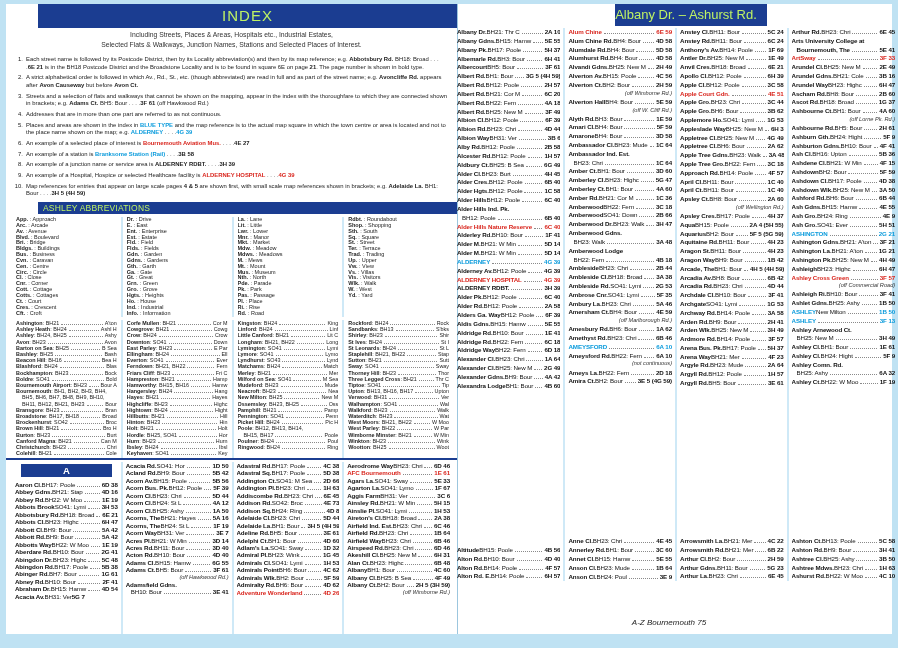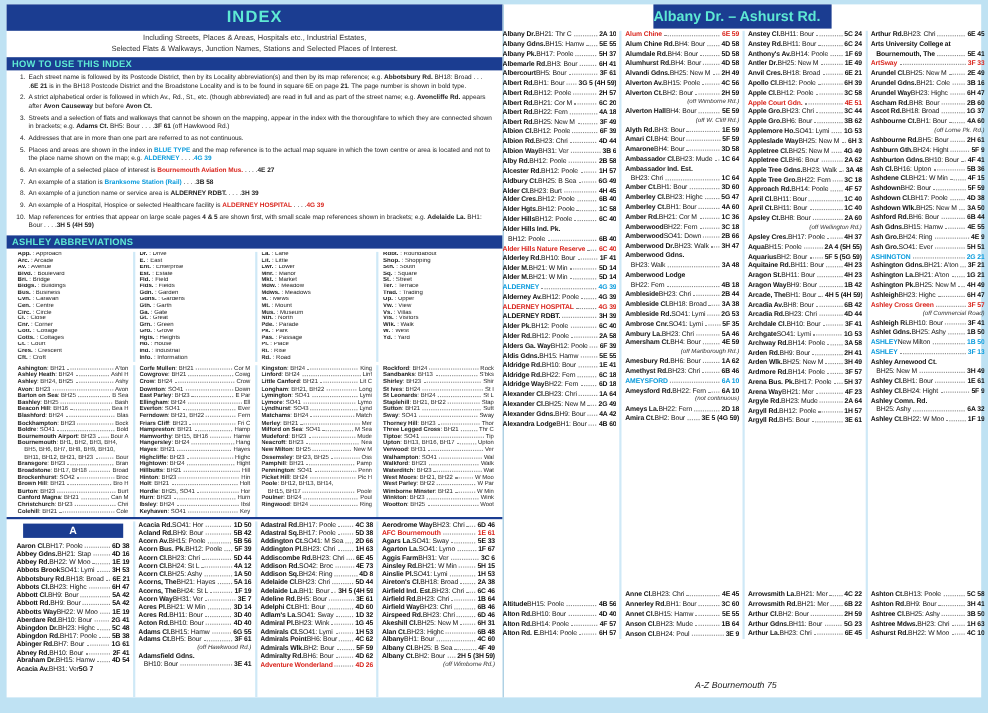"INDEX" .bar { color: #5eead4 -> #bef264; font-weight: bold -> normal; margin-left: none -> 32px }
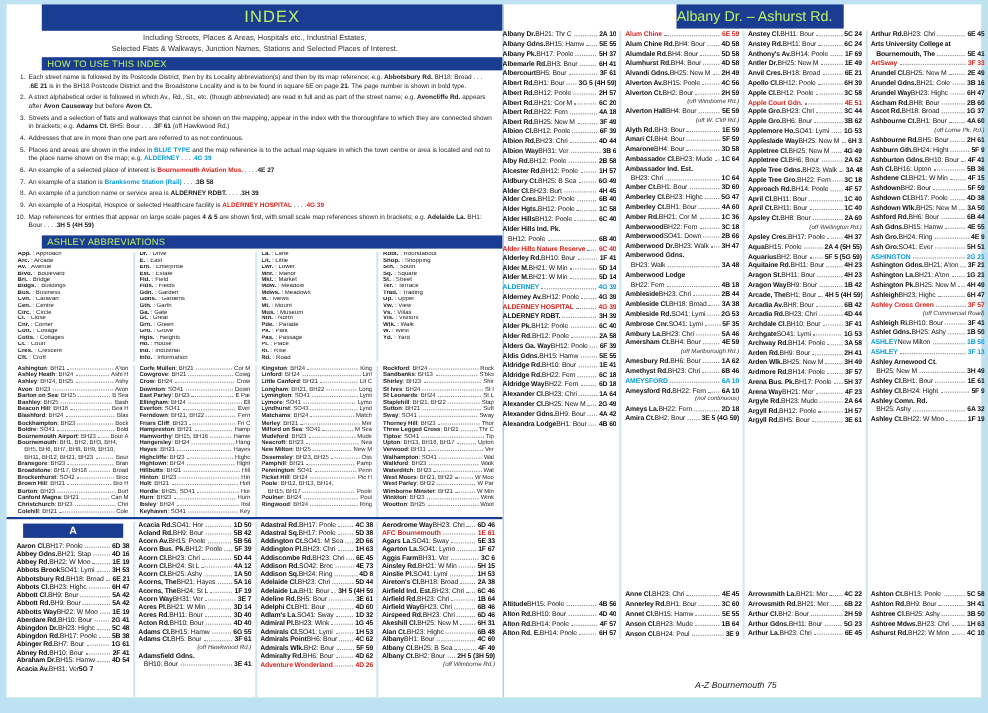"HOW TO USE THIS INDEX" div.bar { html: <div>HOW TO USE THIS INDEX</div> -> none }
